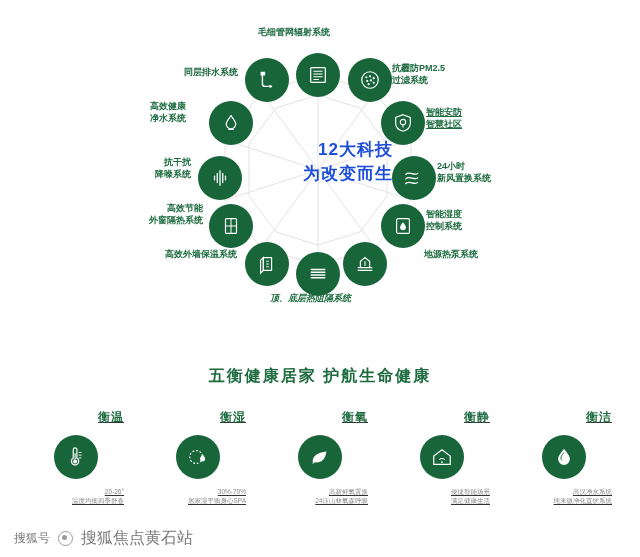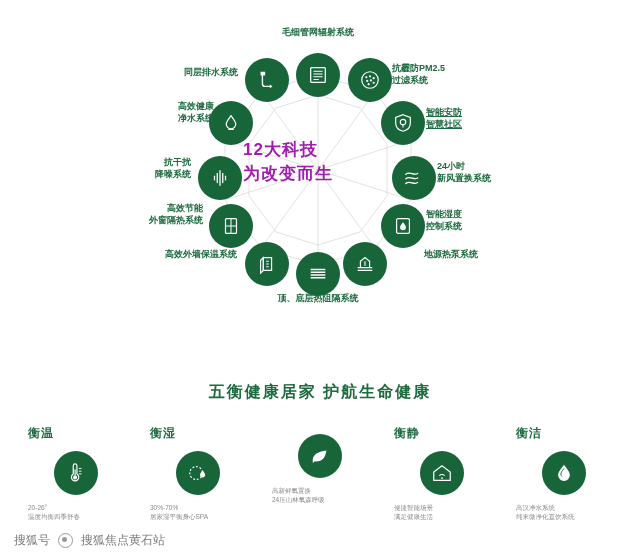"毛细管网辐射系统" .nlabel.c { text-align: center -> none }
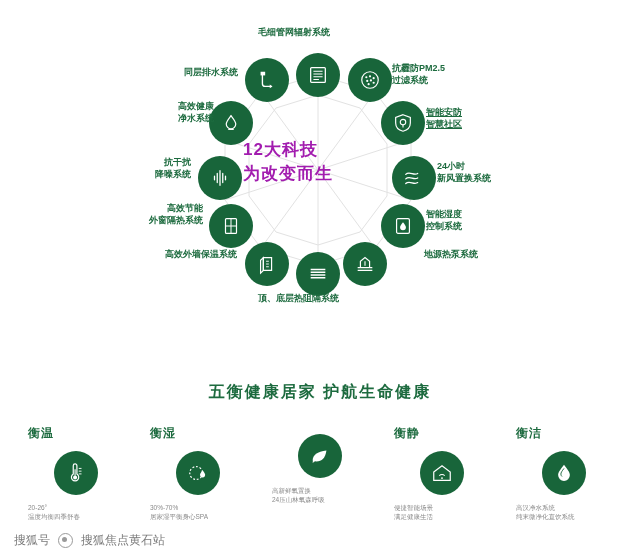"高效健康" div.nlabel { left: 152px -> 124px }
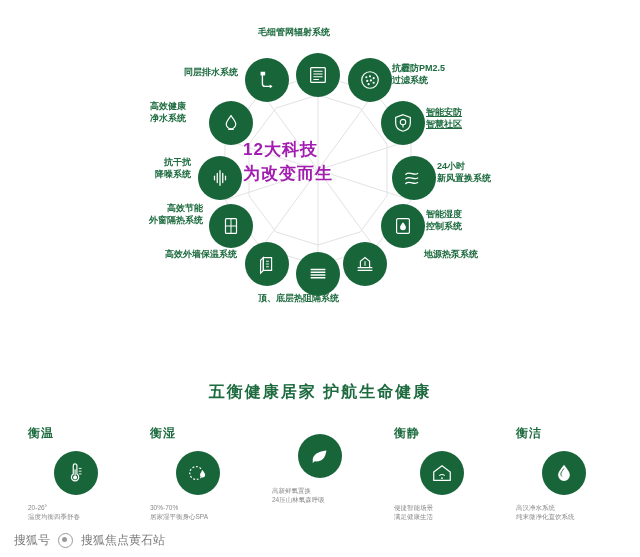"12大科技" #centerText { color: #a21caf -> #1d4ed8; text-align: left -> right }
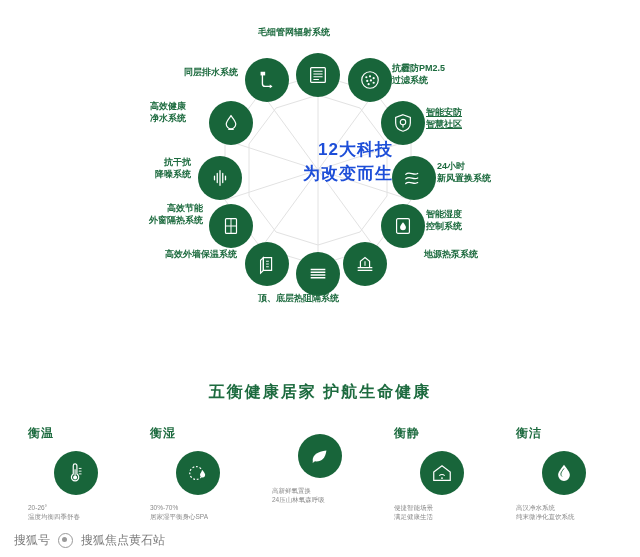"顶、底层热阻隔系统" div.nlabel { font-style: none -> italic; left: 258px -> 270px }
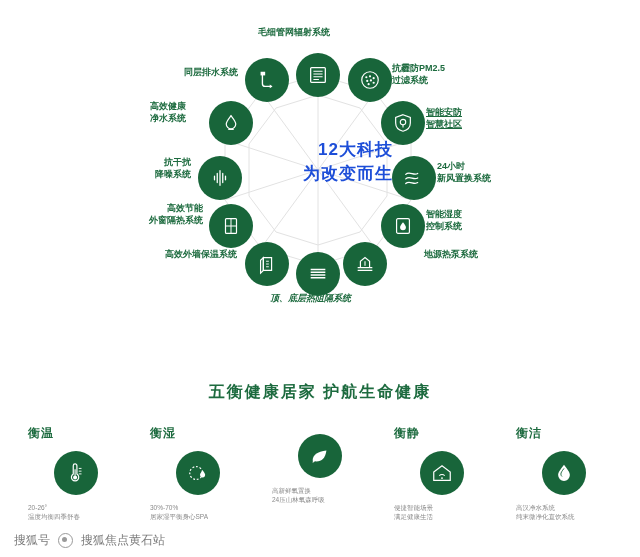"五衡健康居家 护航生命健康" #bottomTitle { margin-top: 52px -> 36px }
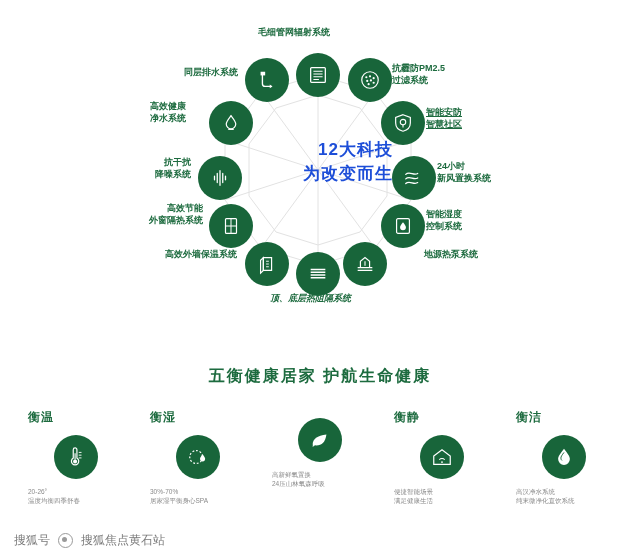"衡温" .col { text-align: left -> right; text-decoration: none -> underline }
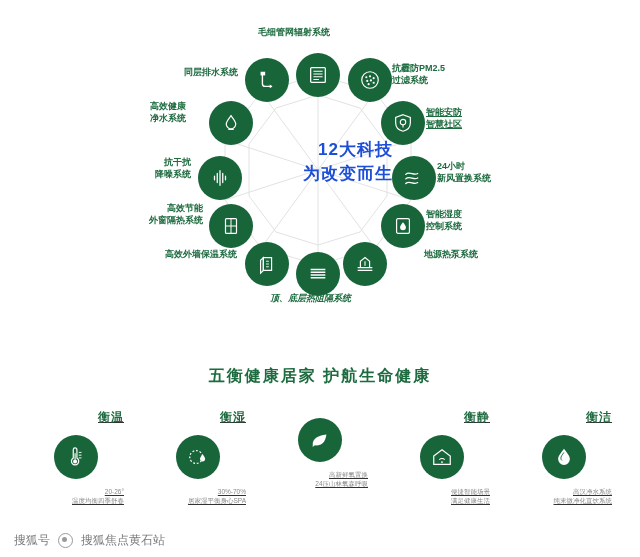"衡氧" div.ctitle { html: none -> <div>衡氧</div> }
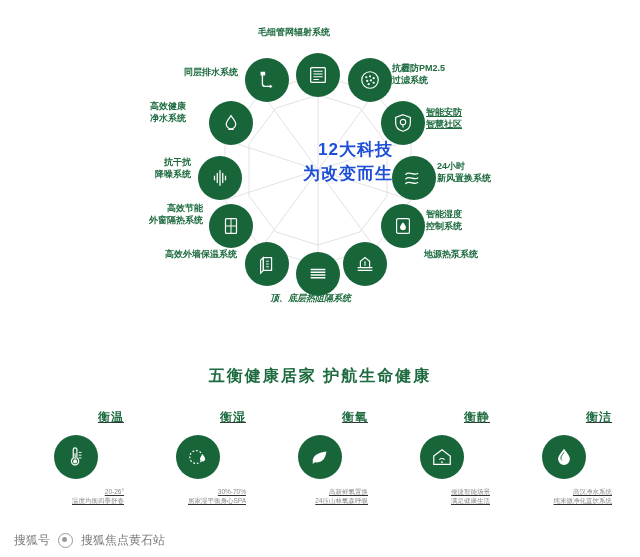"搜狐焦点黄石站" #footer .fname { font-size: 12px -> 16px }
